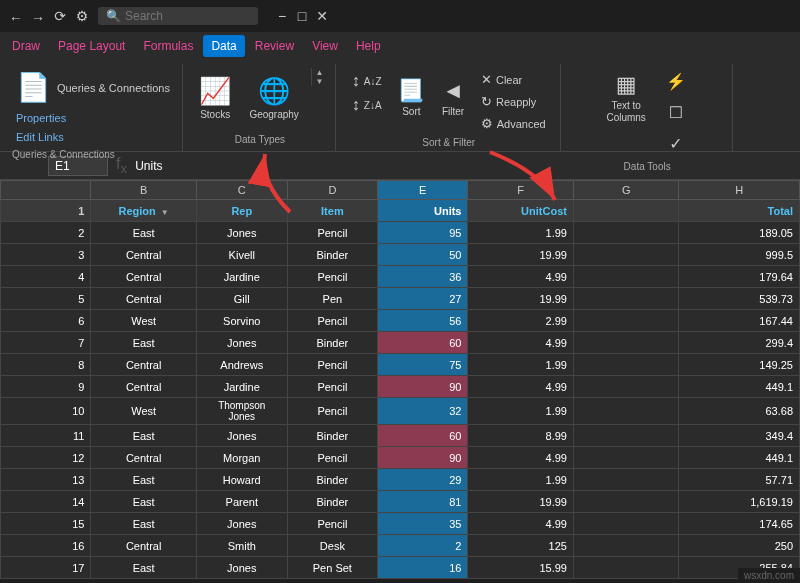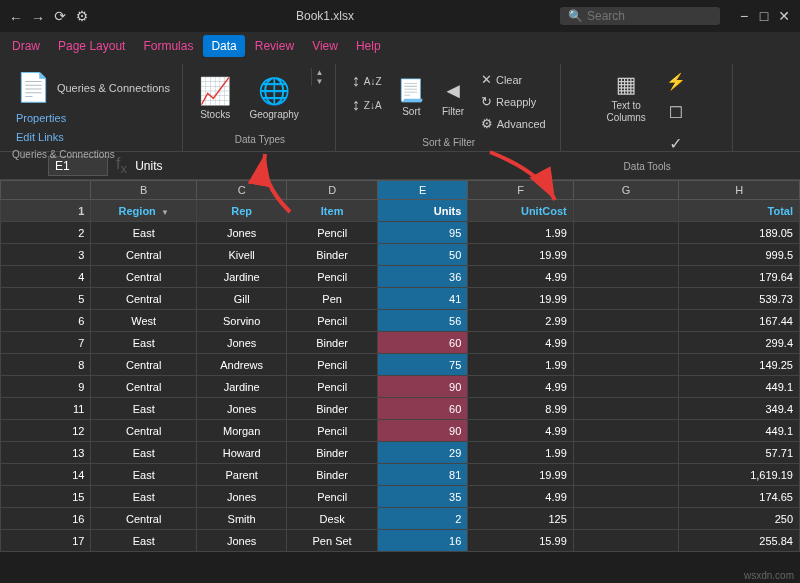"Book1.xlsx" div.title-bar-title { html: <div>Book1.xlsx</div> -> none }
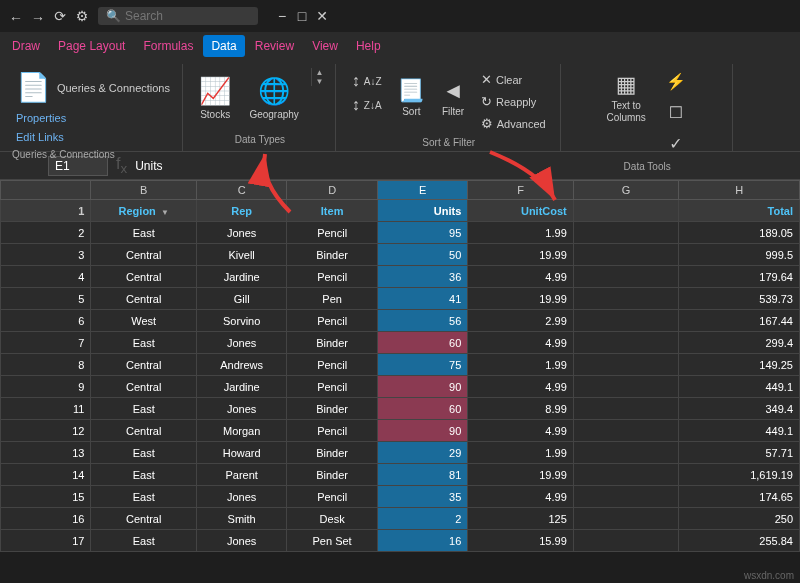"41" td.col-e { text: 41 -> 27 }
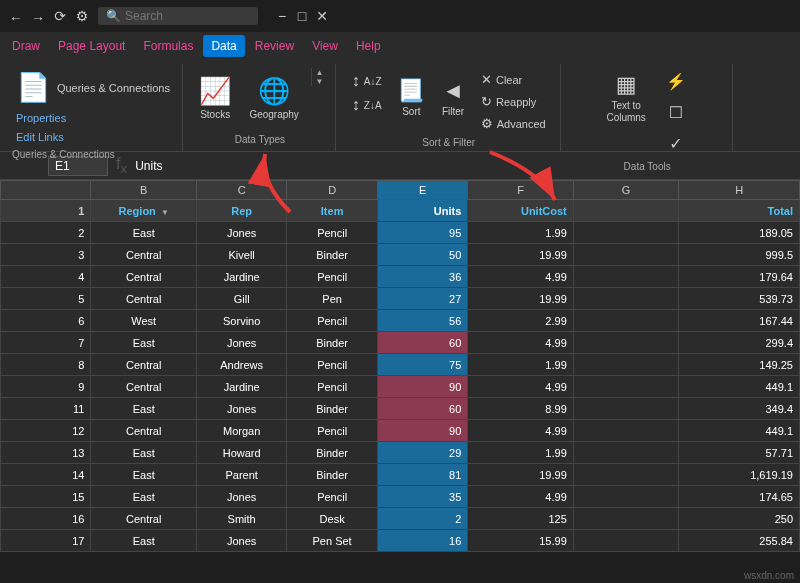"10" tr { html: none -> <tr> <td>10</td> <td>West</td> <td>Thompson<br>Jones</td> <td>Pencil</td> <td>32</td> <td>1.99</td> <td></td> <td>63.68</td> </tr> }
